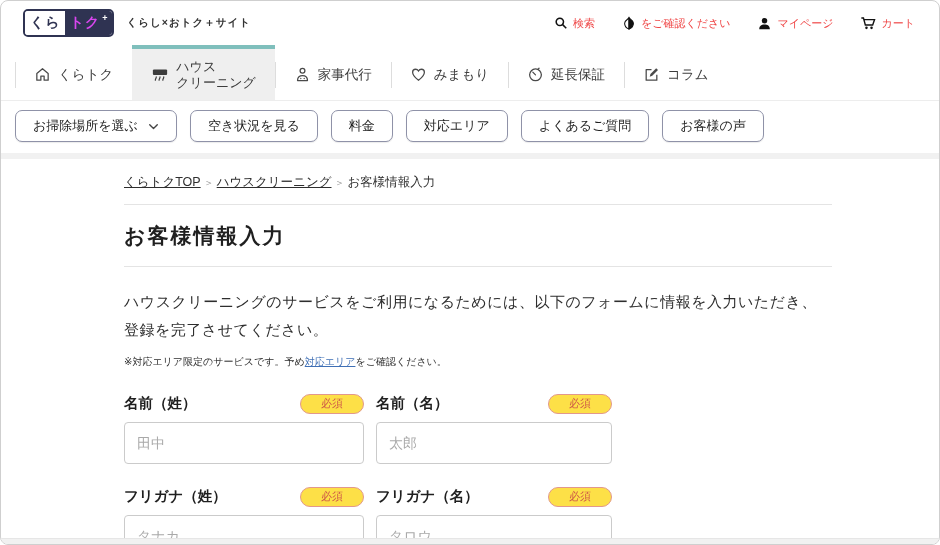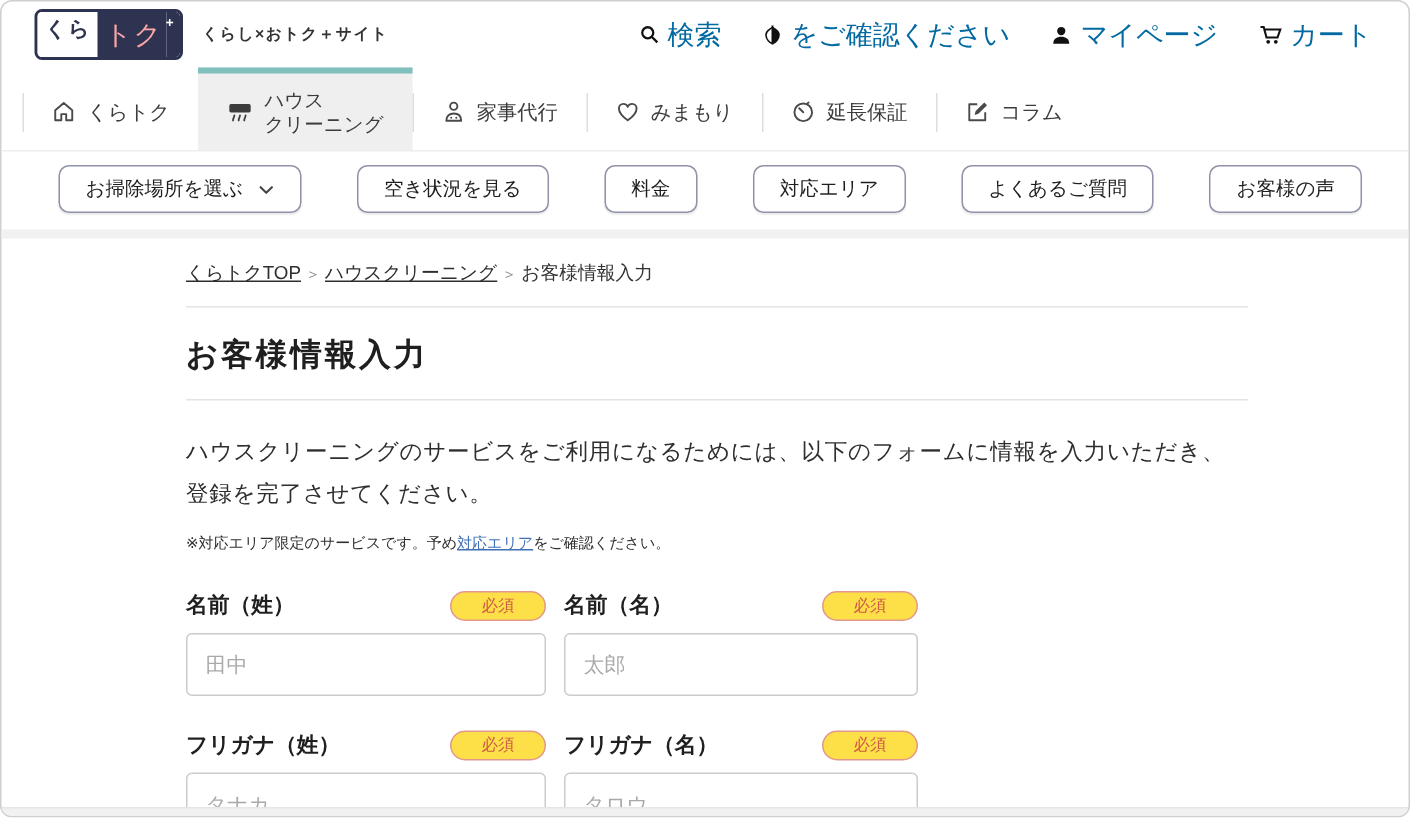"トク" .logo-toku { color: #fca5a5 -> #d946ef; font-size: 18px -> 14px; font-weight: normal -> bold }
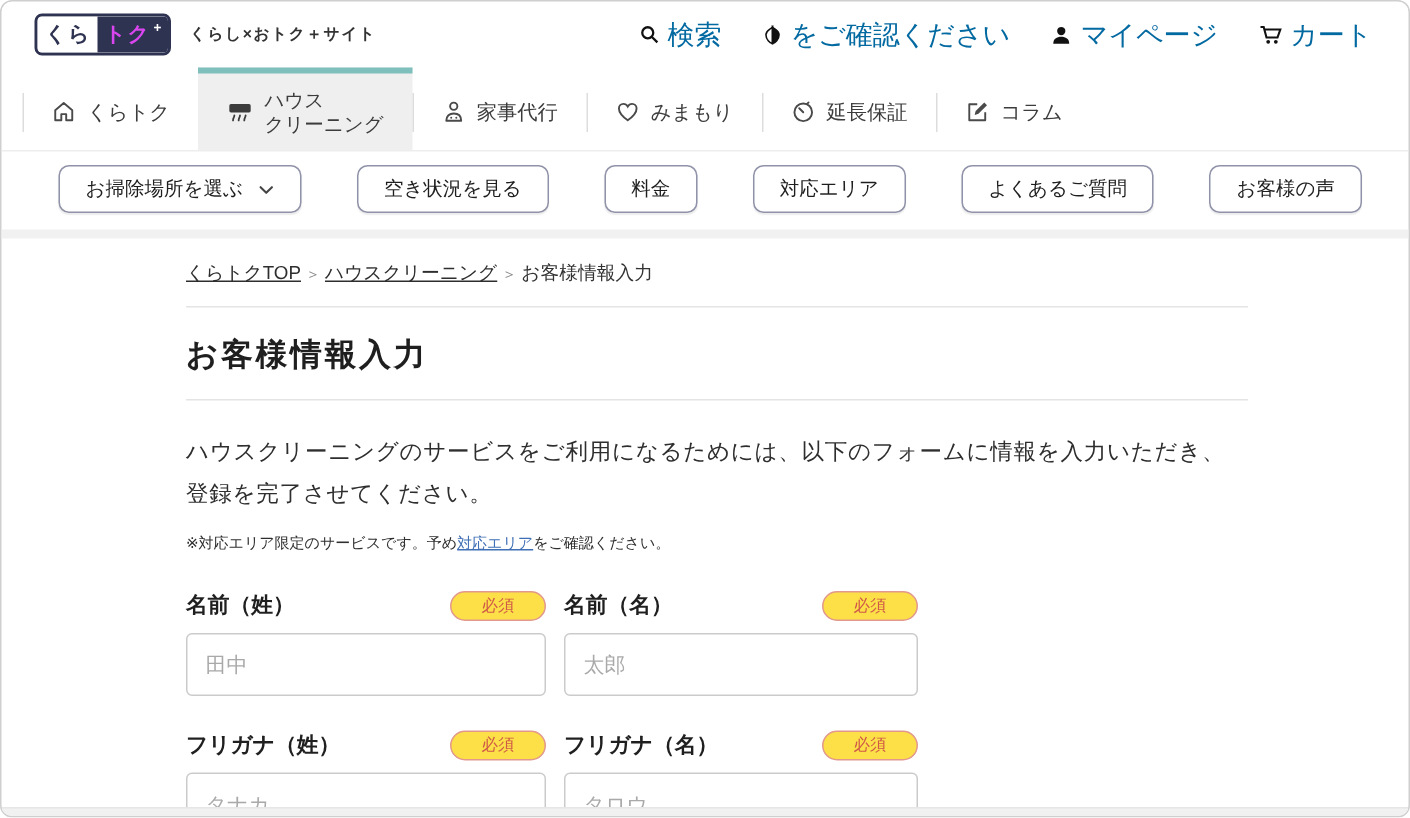"検索" .header-link { color: #0369a1 -> #ef4444; font-size: 18px -> 11px }
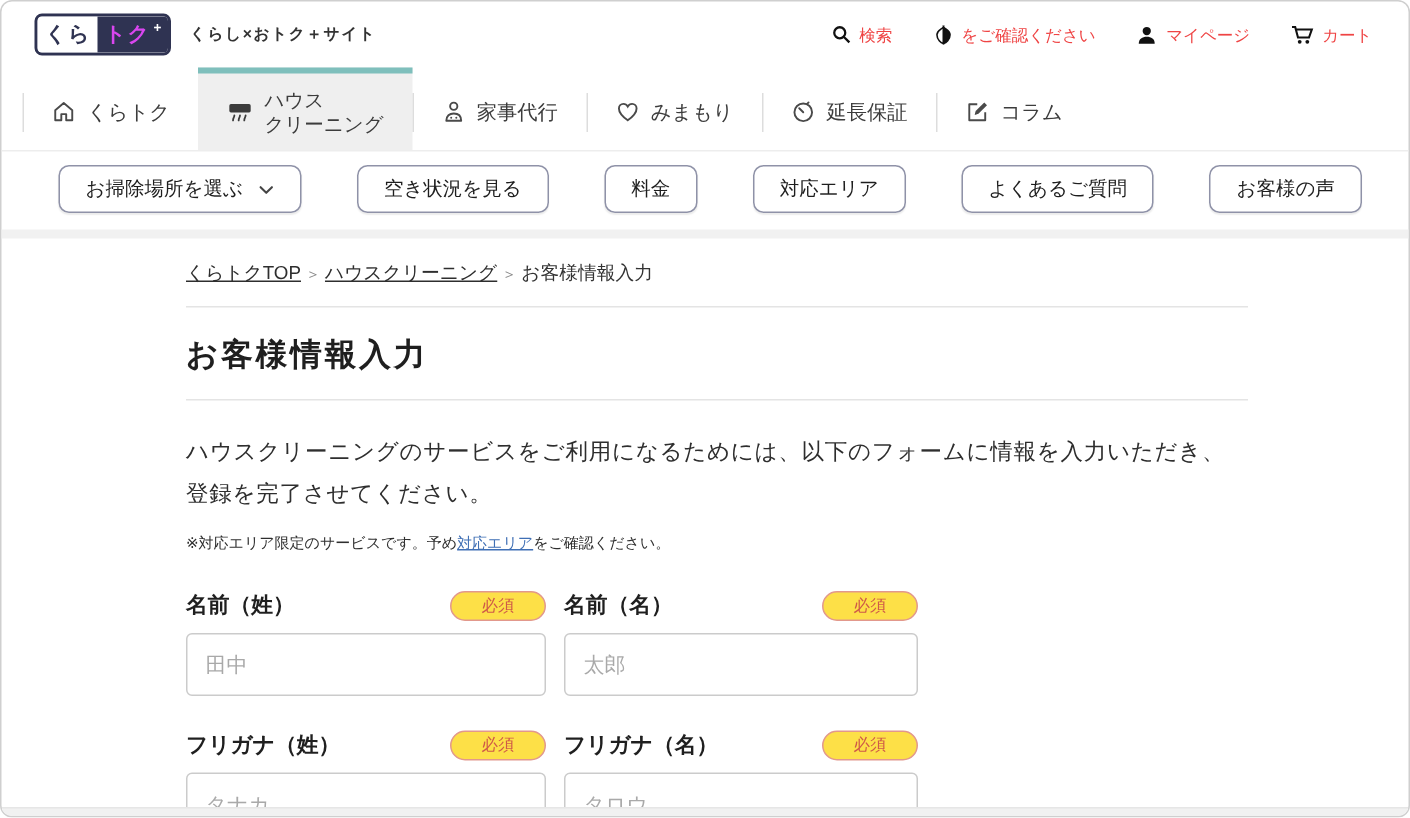"お掃除場所を選ぶ" .pill { margin-left: 24px -> none }
